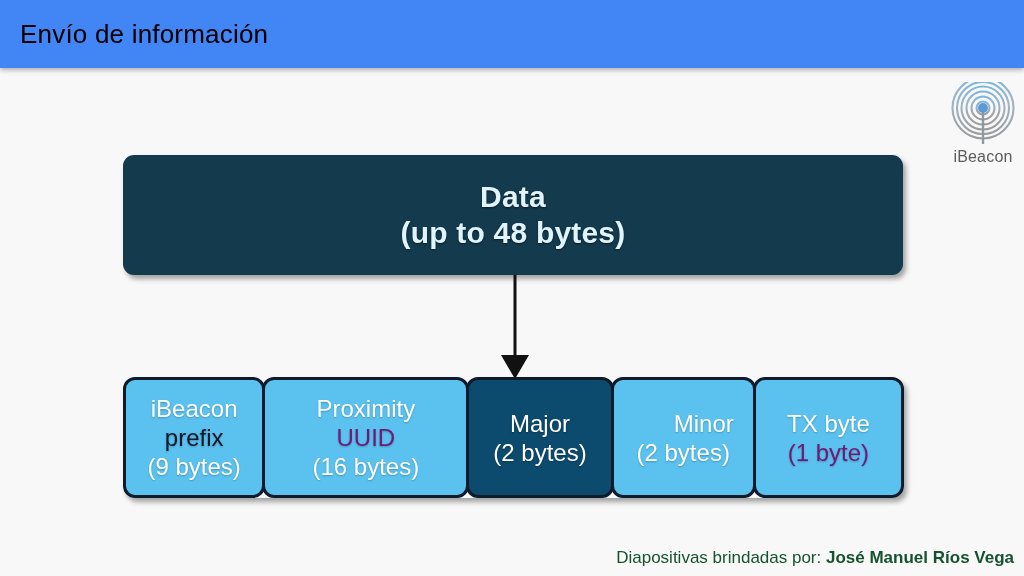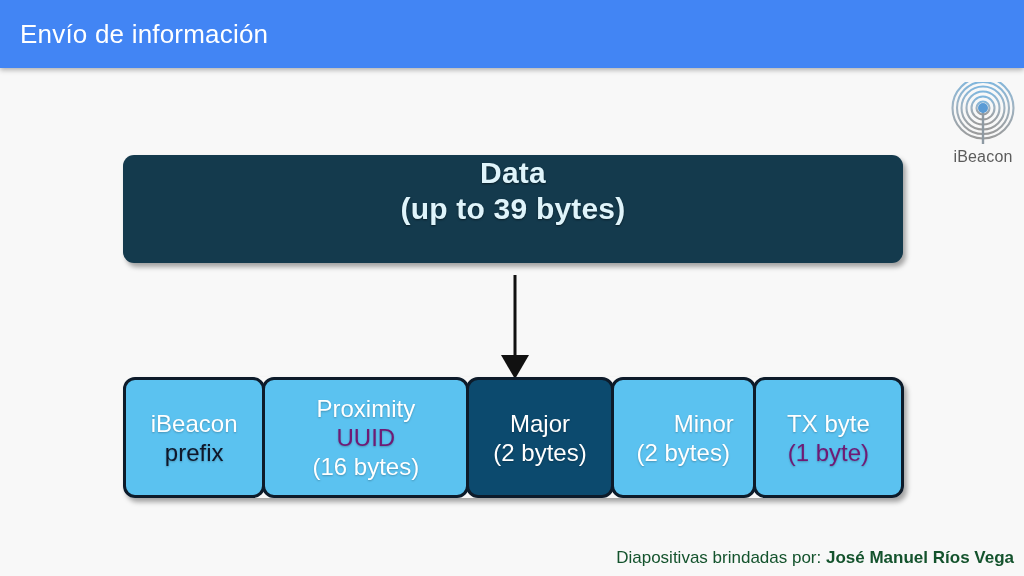"Envío de información" .title-text { color: #ffffff -> #000000 }
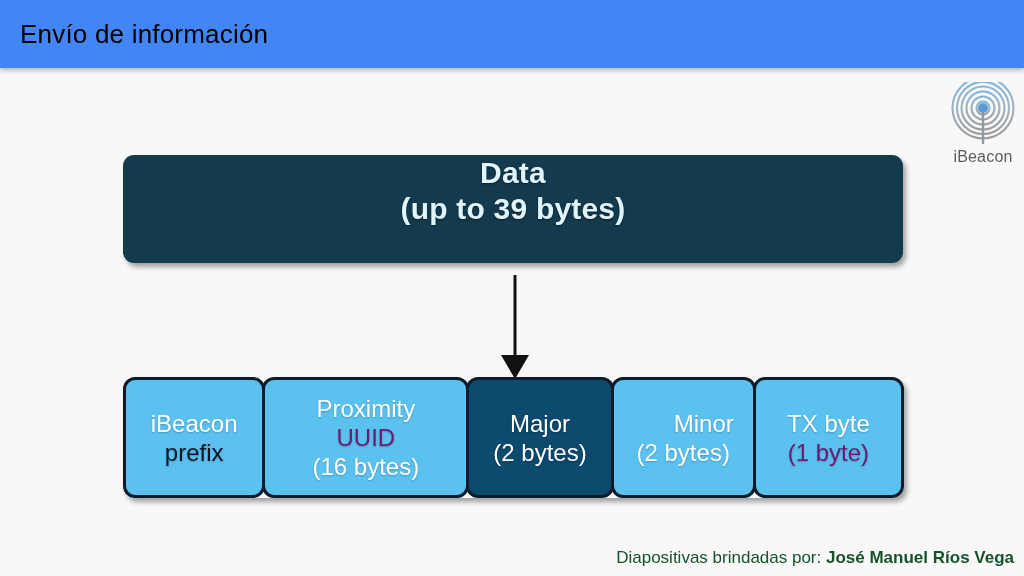"Data" .data-box { height: 108px -> 120px; justify-content: none -> center }
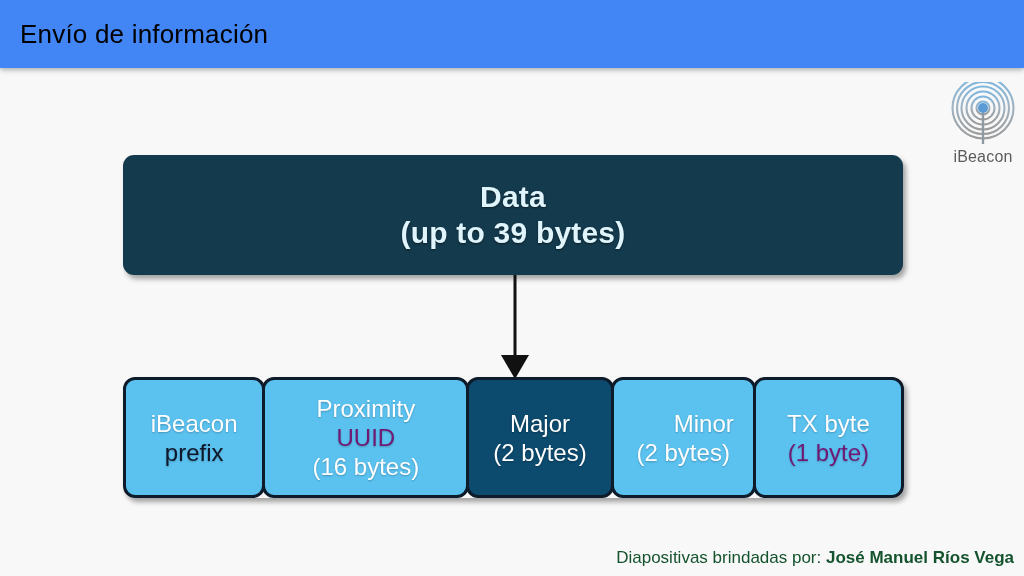"(up to 39 bytes)" div.data-box-line { text: 39 -> 48 }
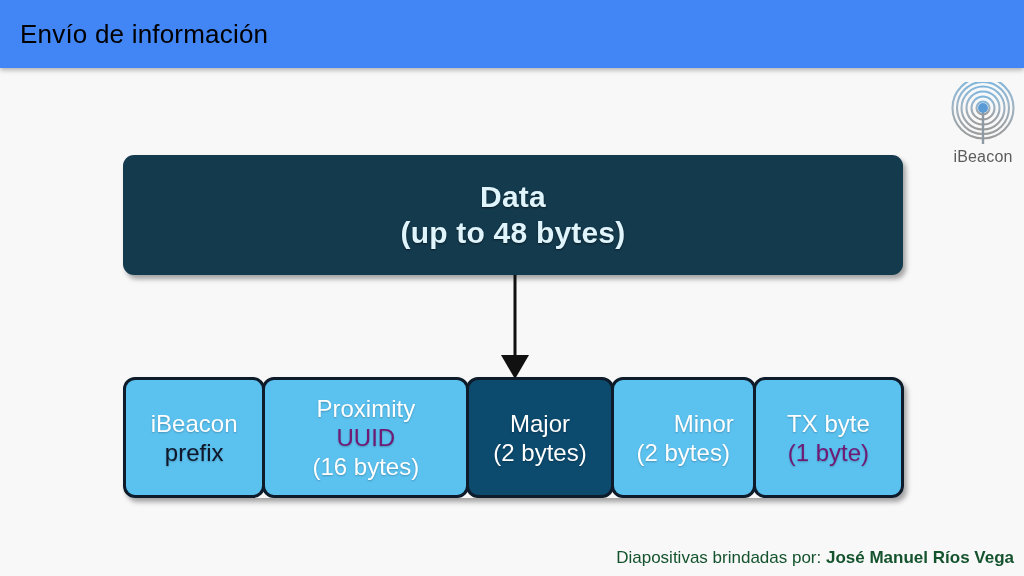"(9 bytes)" div.field-line { html: none -> <div>(9 bytes)</div> }
